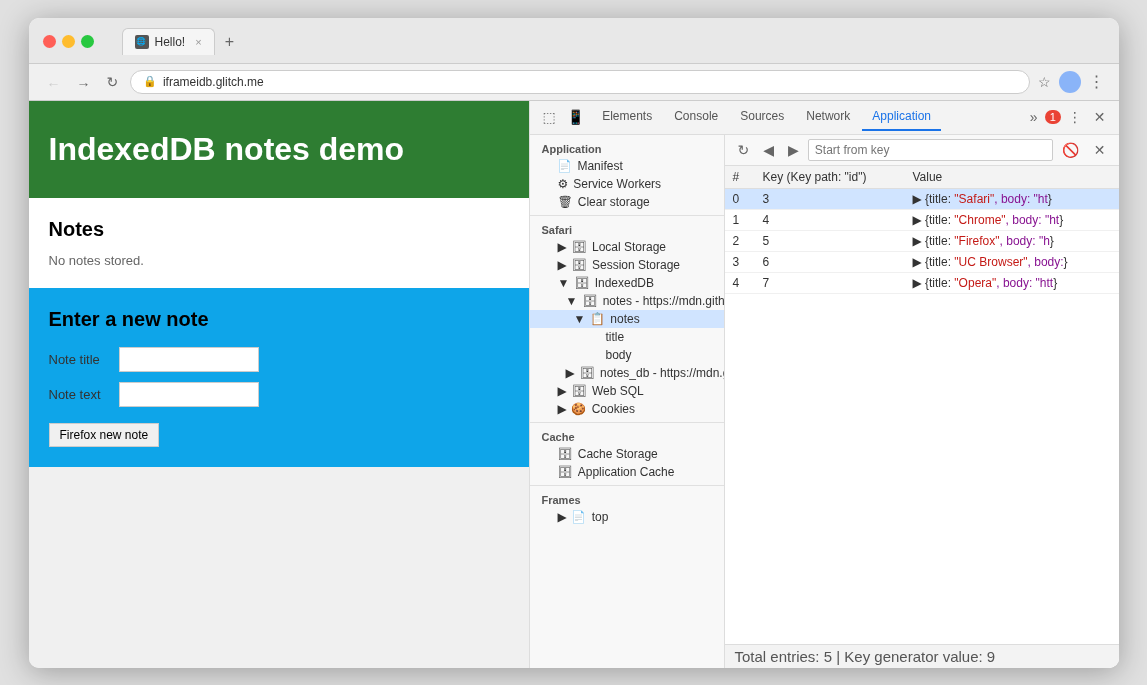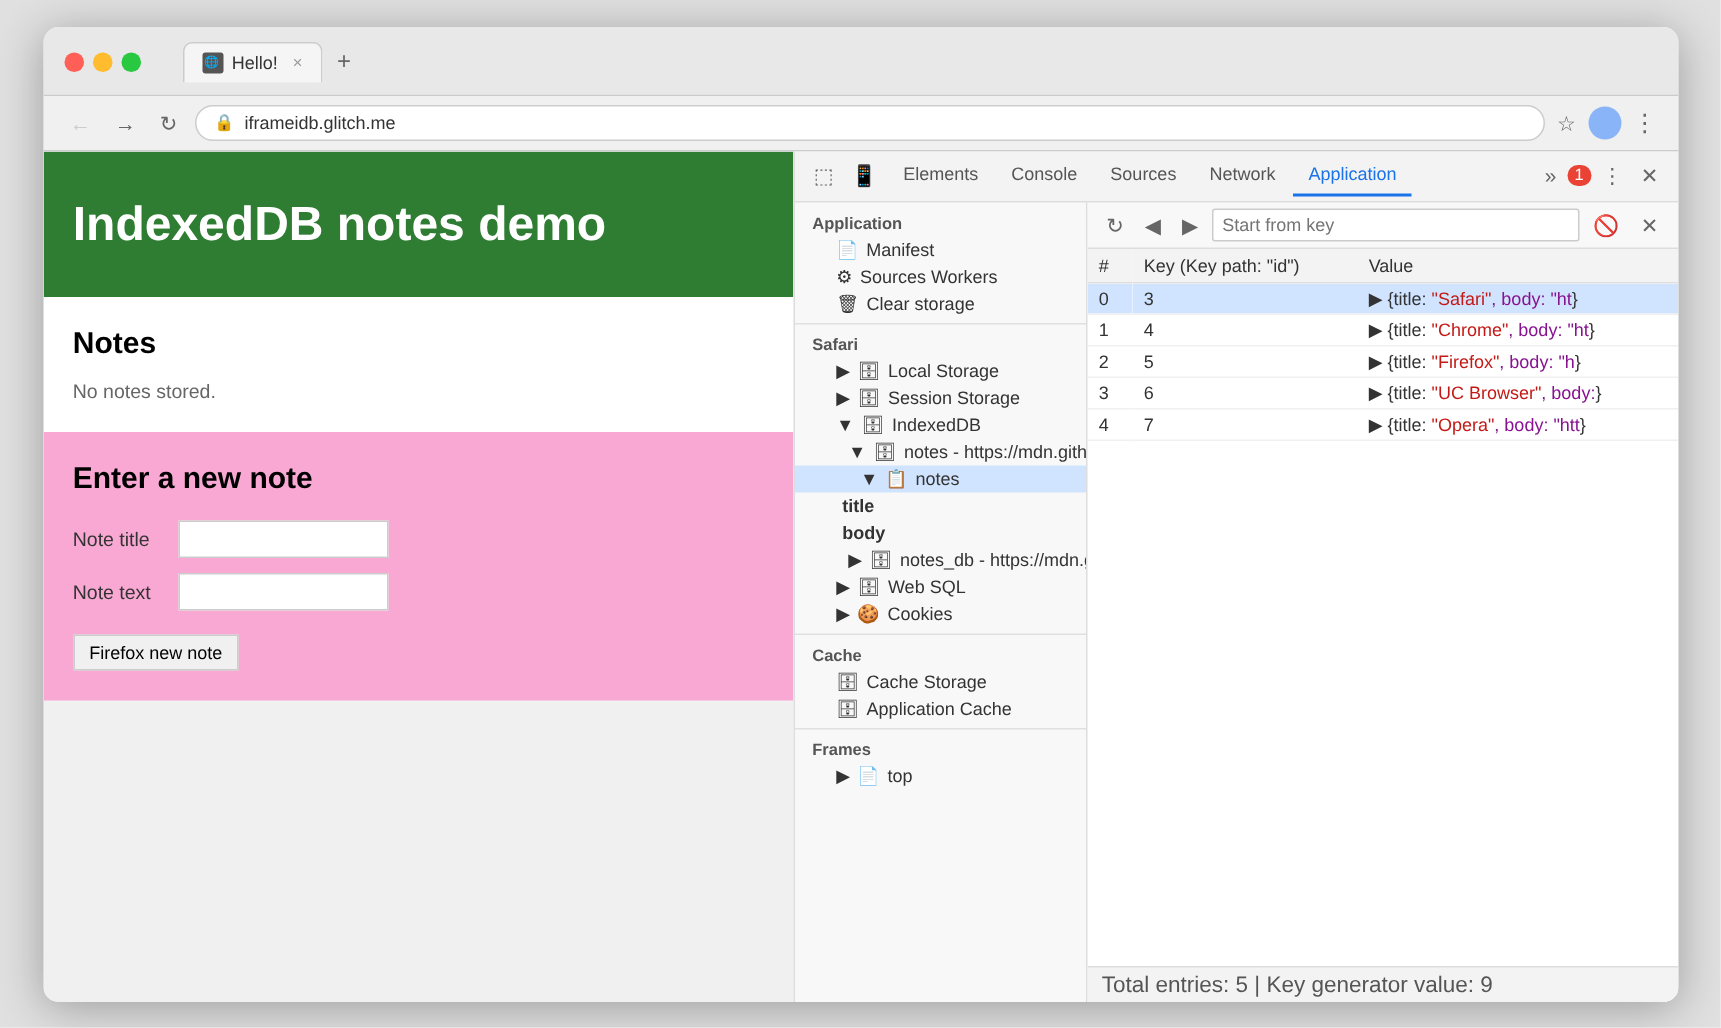"Sources Workers" span { text: Sources -> Service }
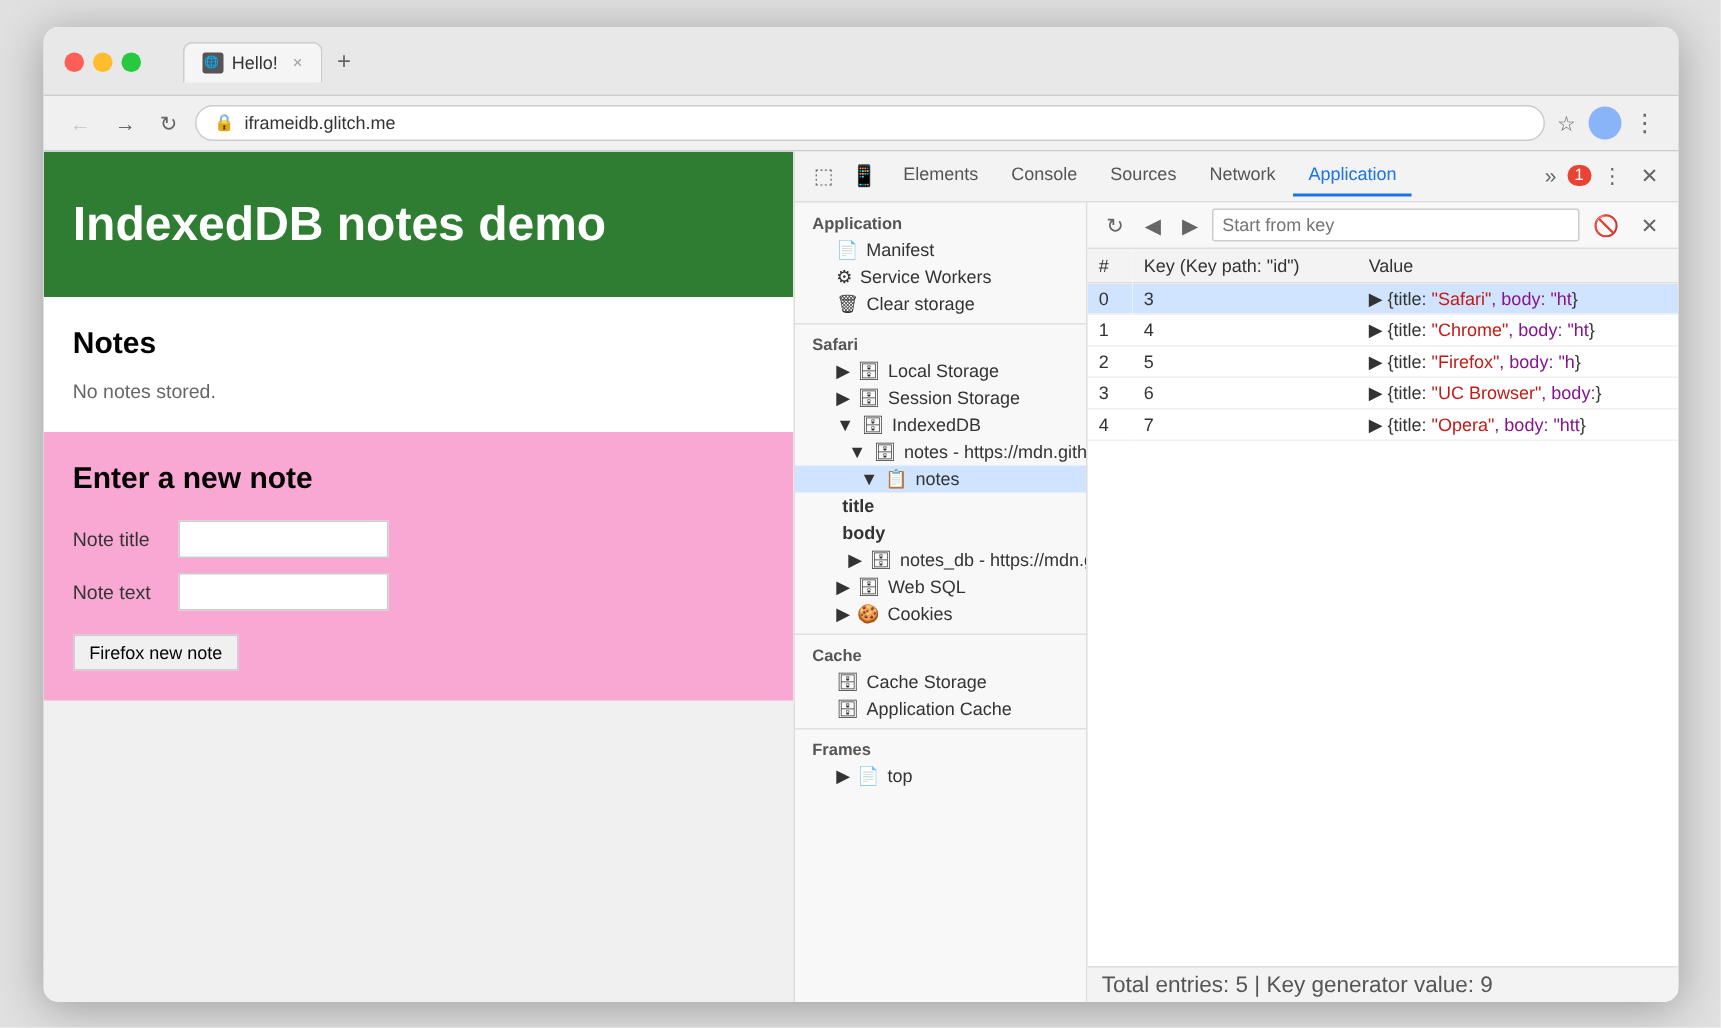"Enter a new note" .form-section { background: #f9a8d4 -> #0ea5e9 }
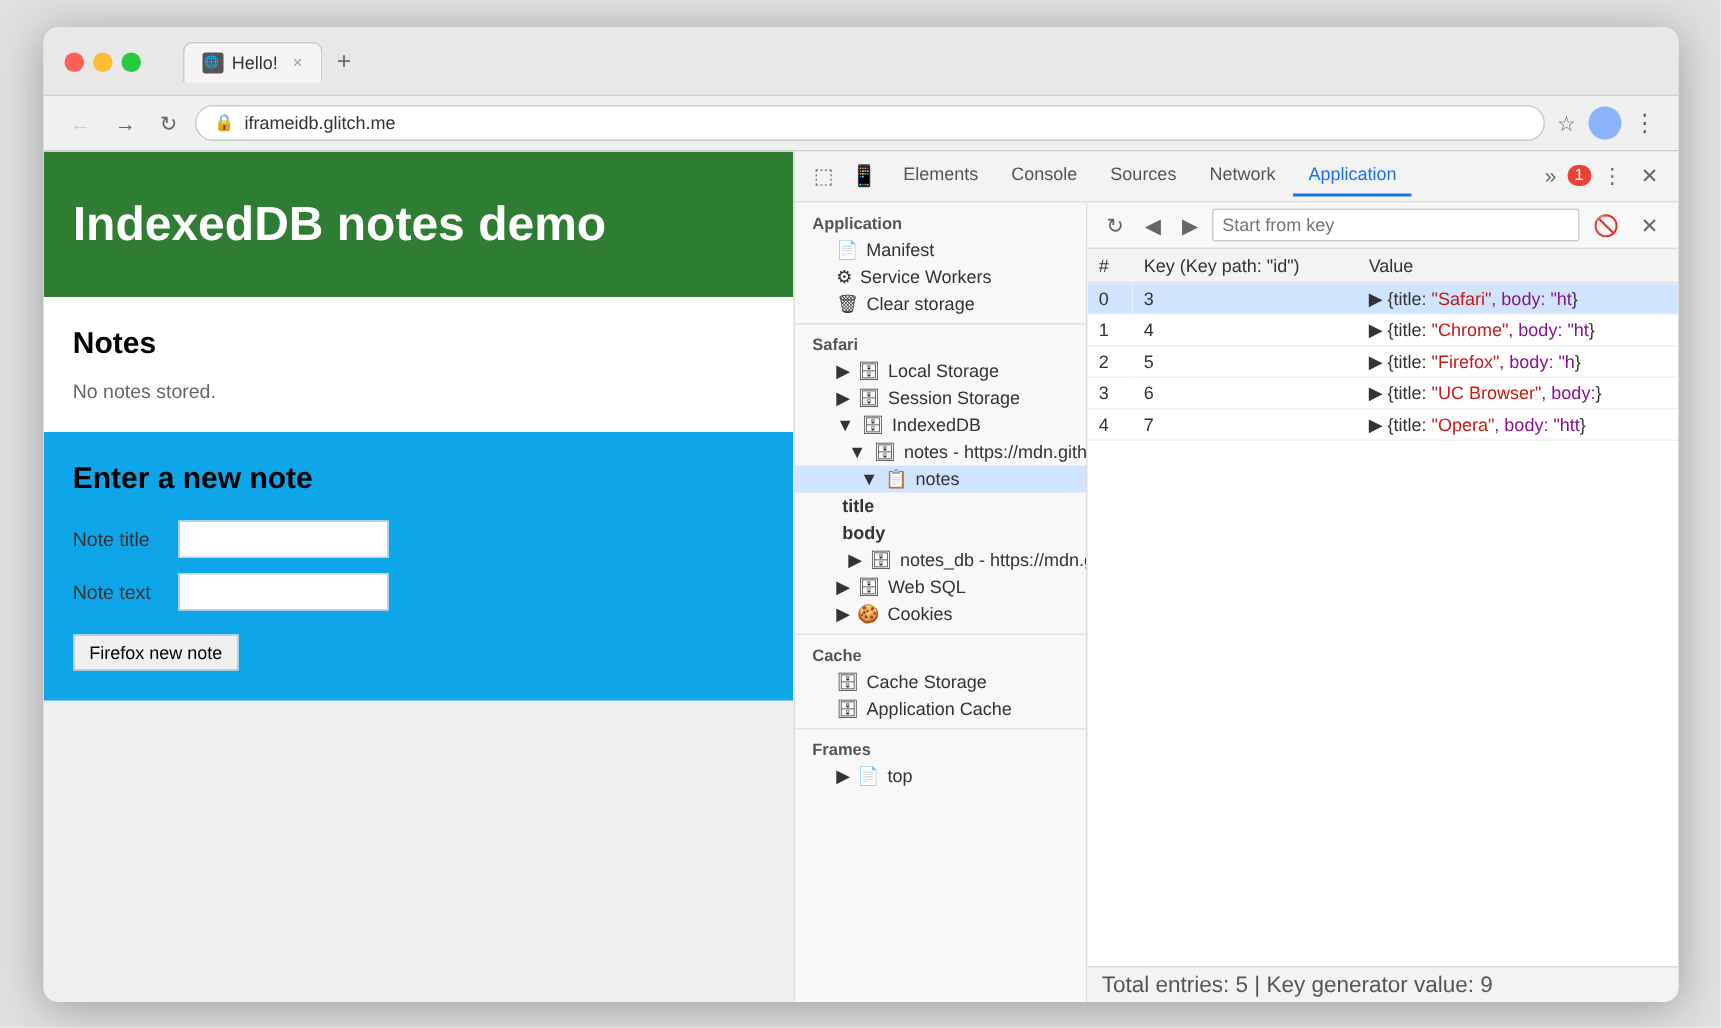"title" .dt-item-indent4 { font-weight: bold -> none; padding-left: 32px -> 76px }
